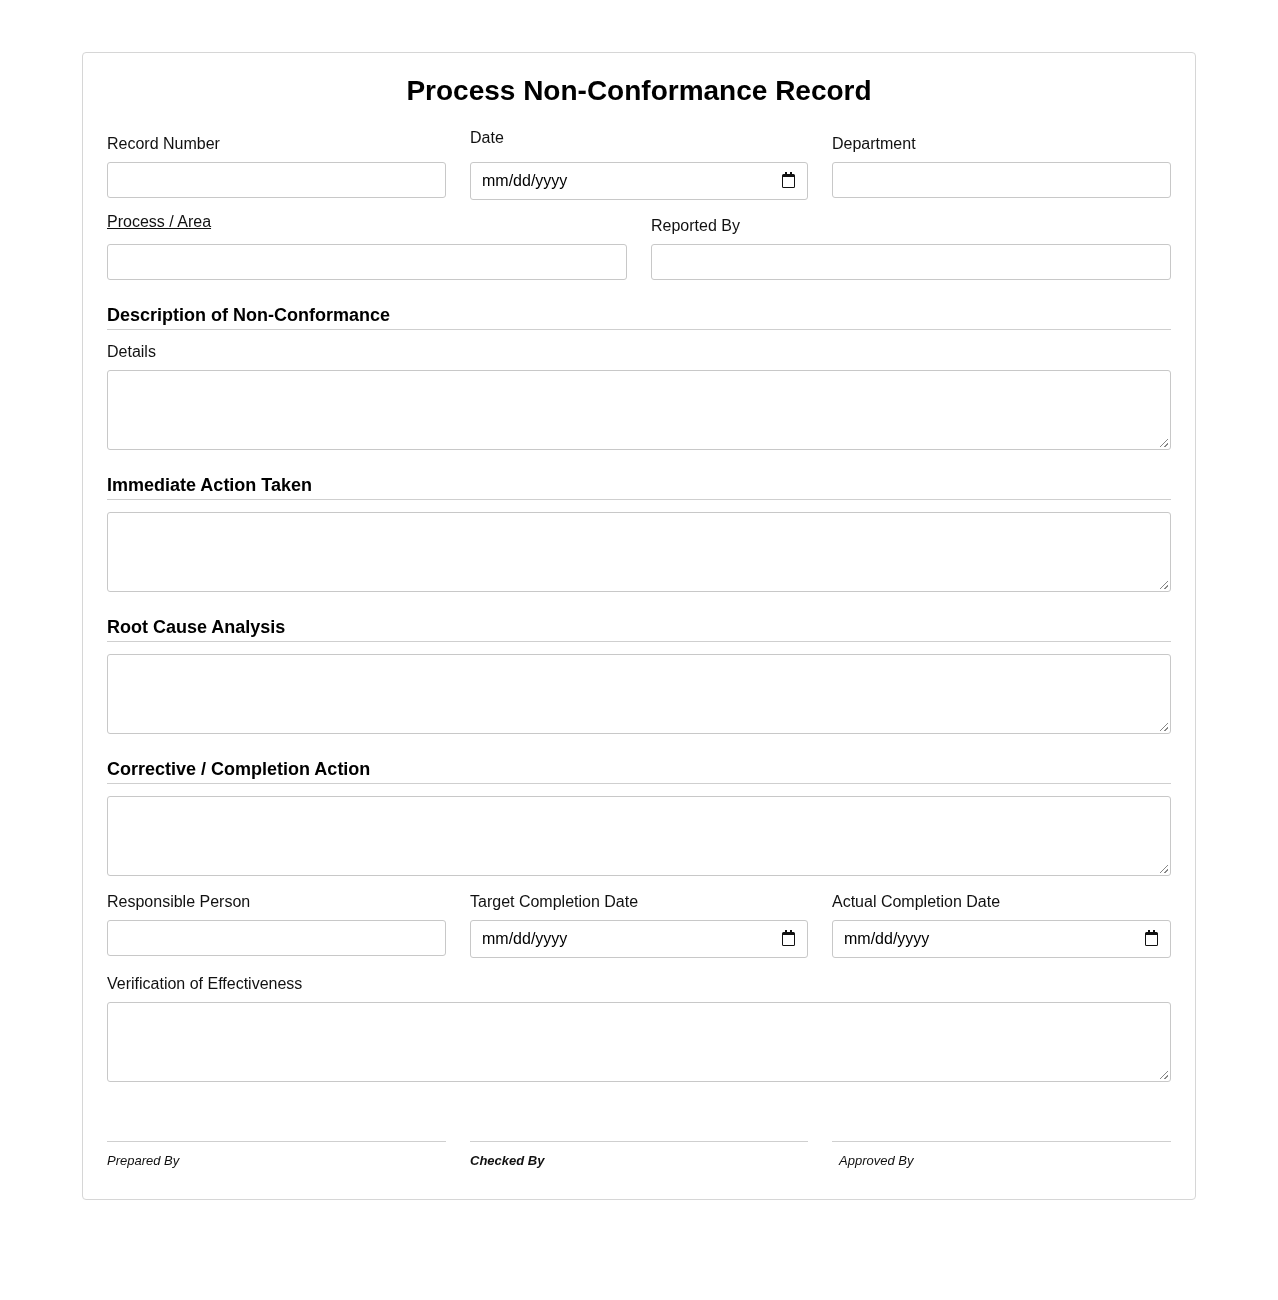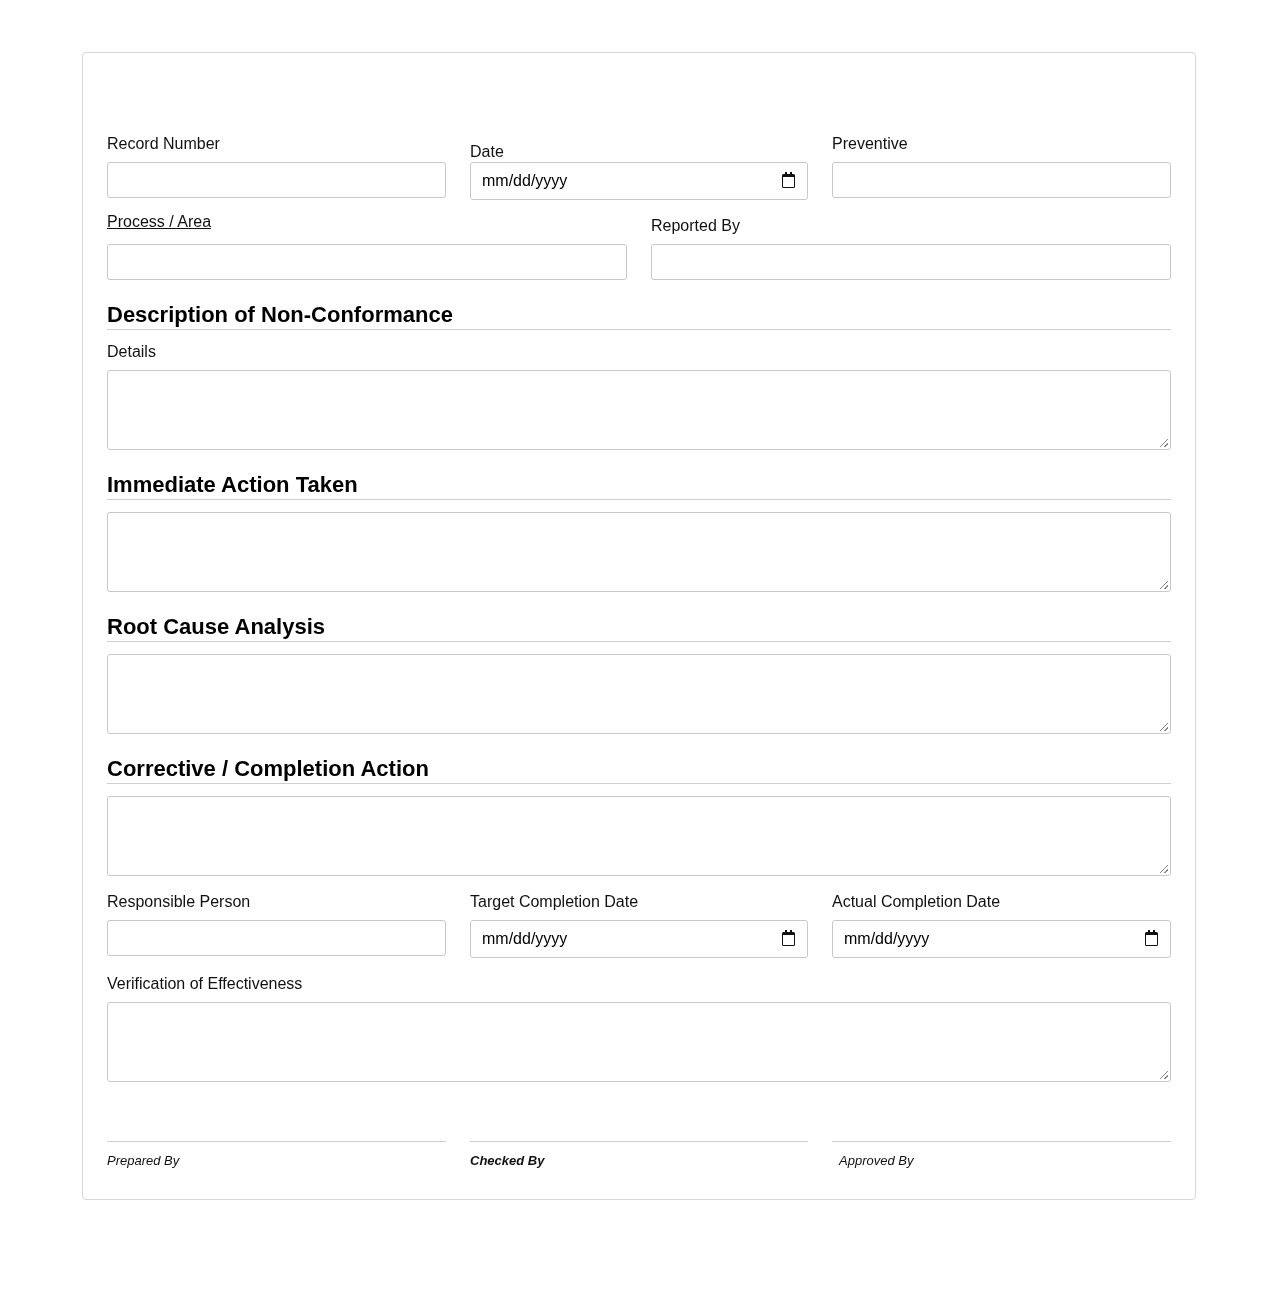"Process Non-Conformance Record" h1.title { html: none -> <h1>Process Non-Conformance Record</h1> }
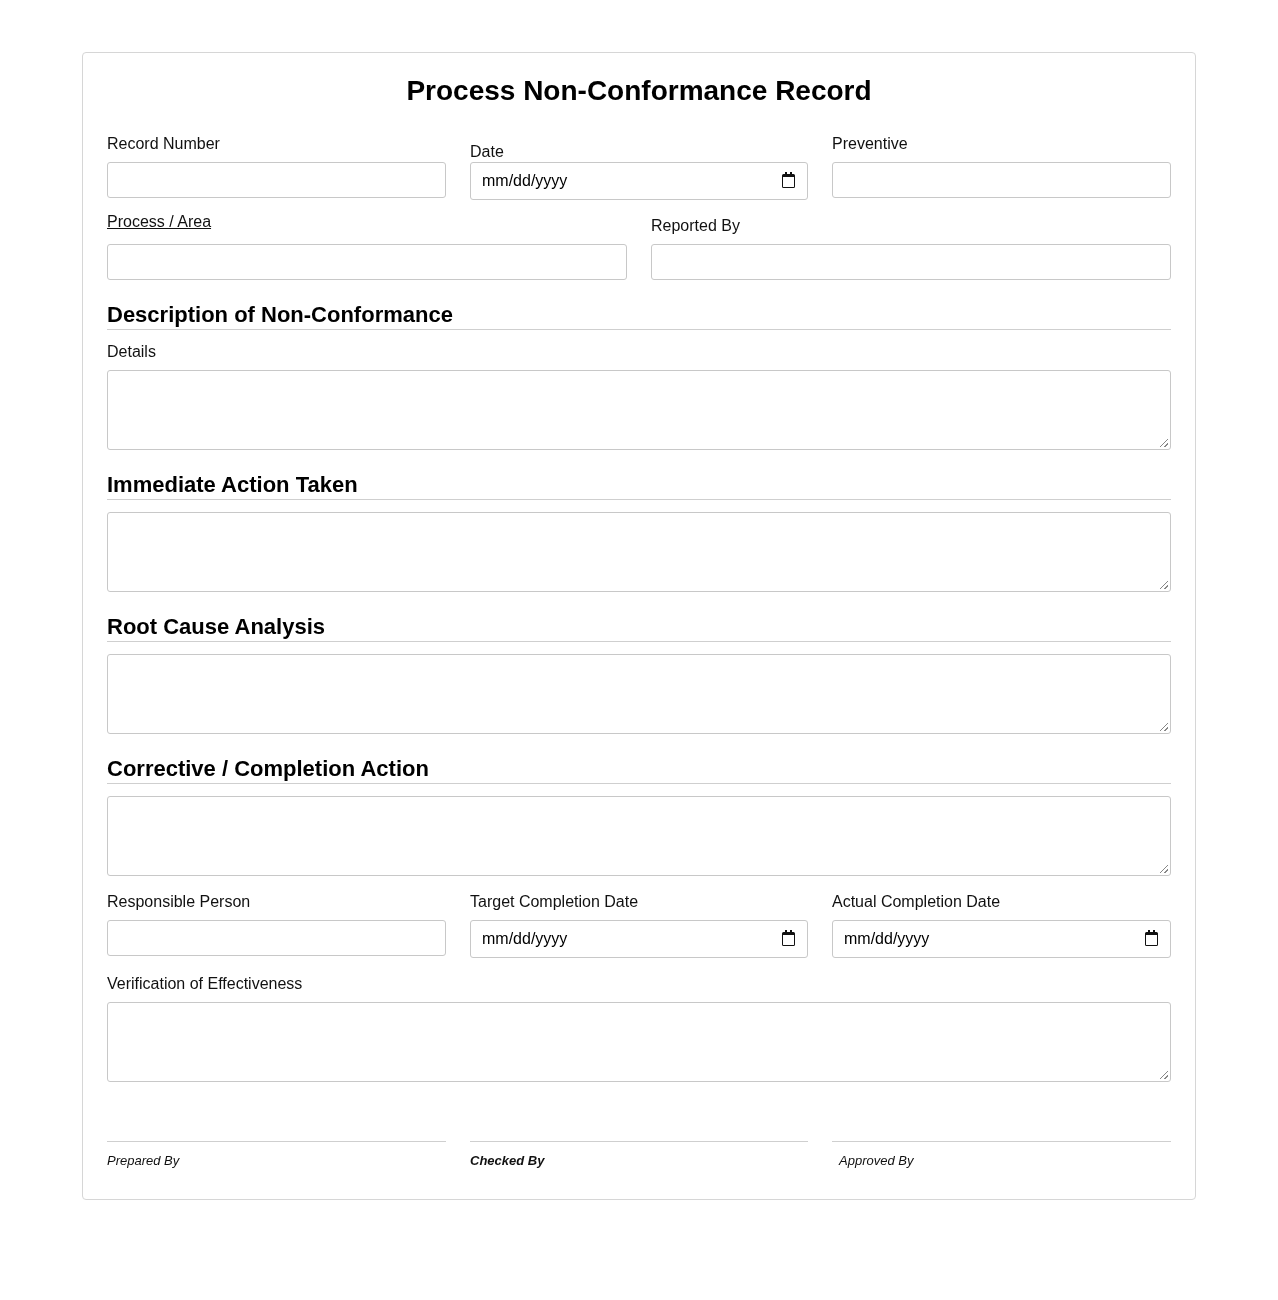"Date" div.abs { top: 90px -> 76px }
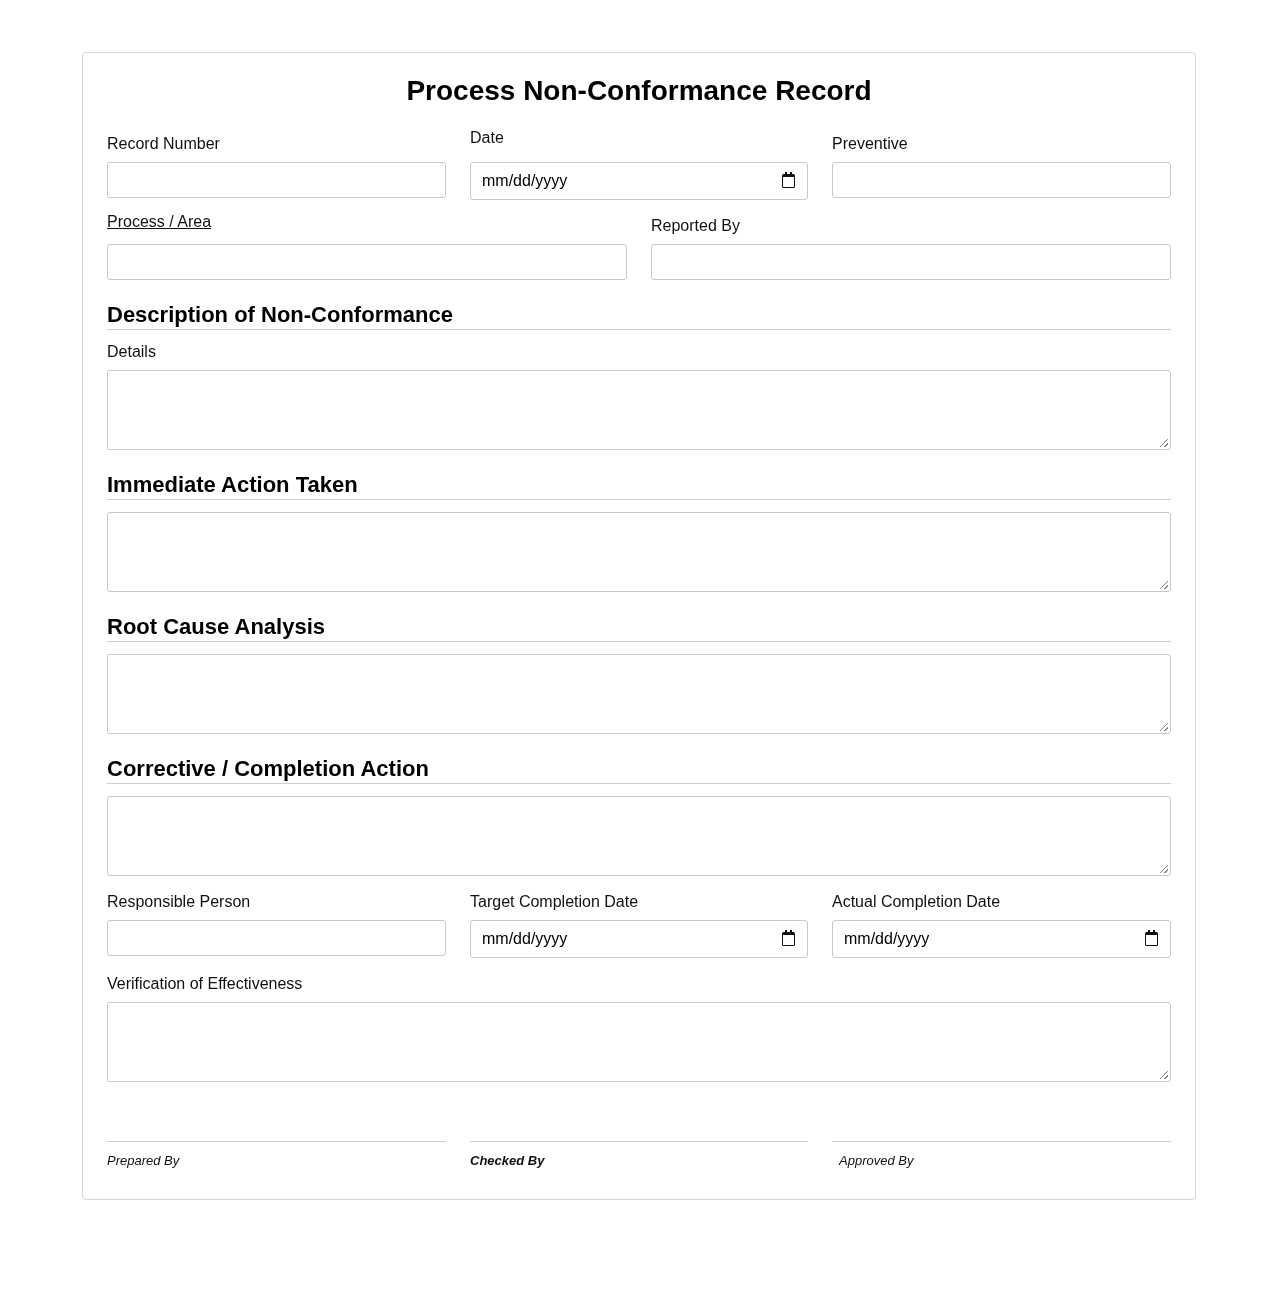"Preventive" div.abs { text: Preventive -> Department }
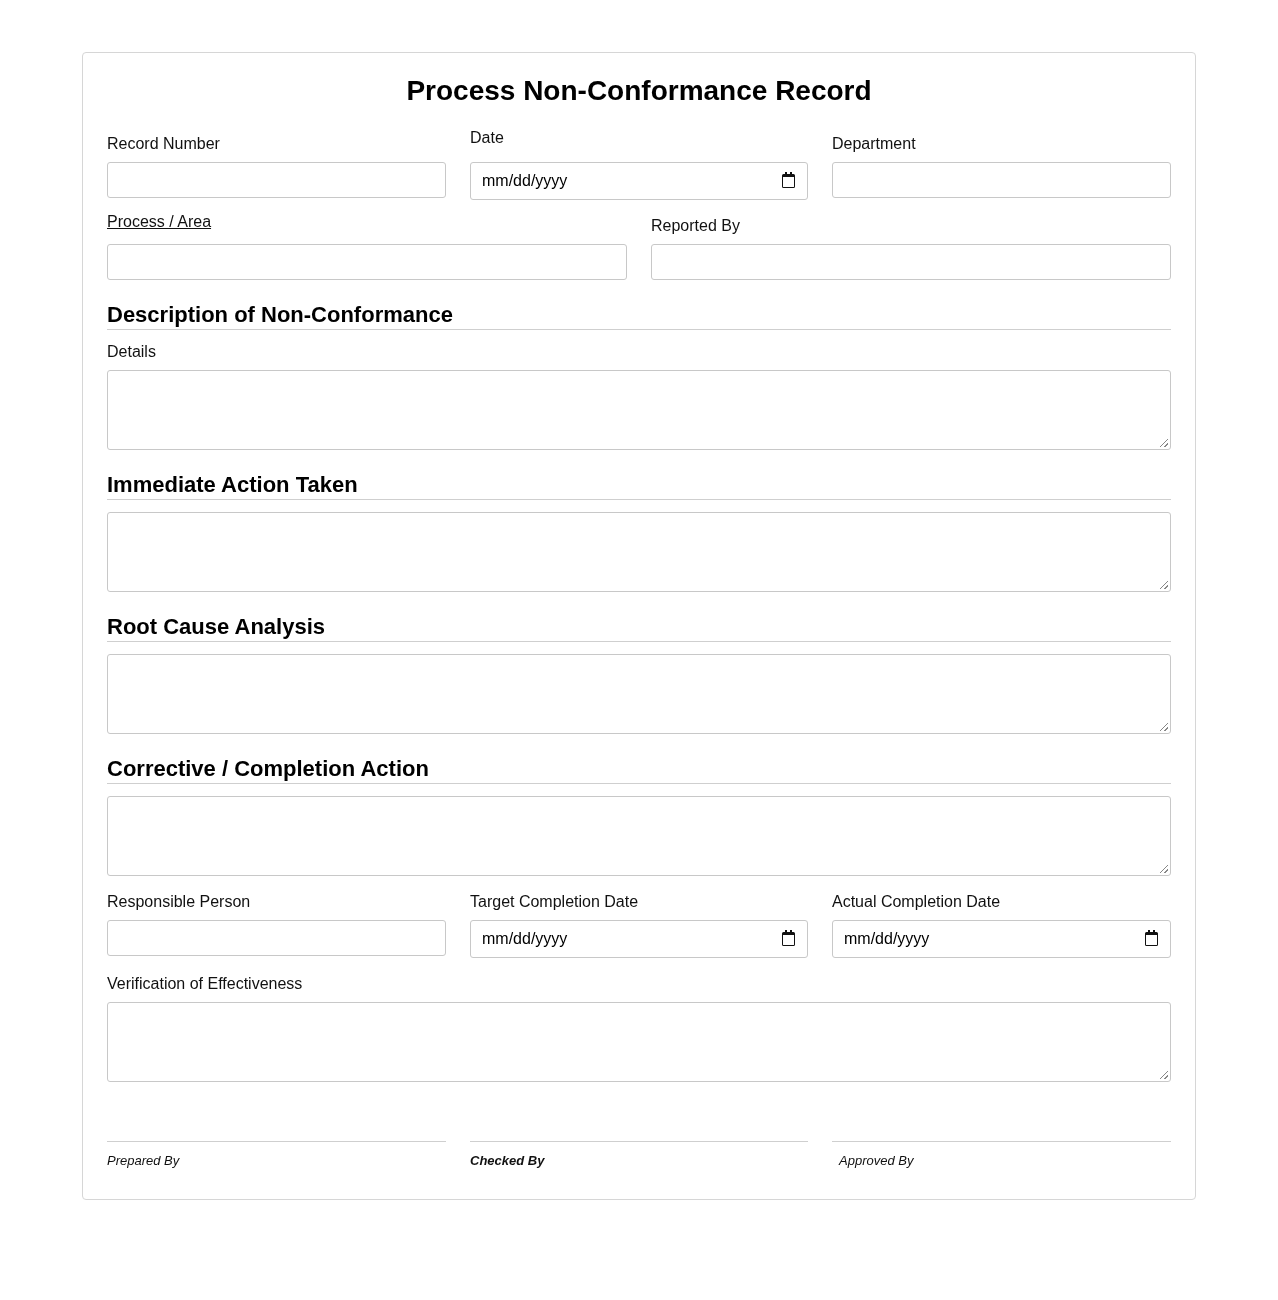"Description of Non-Conformance" .section-heading { font-size: 22px -> 18px }
